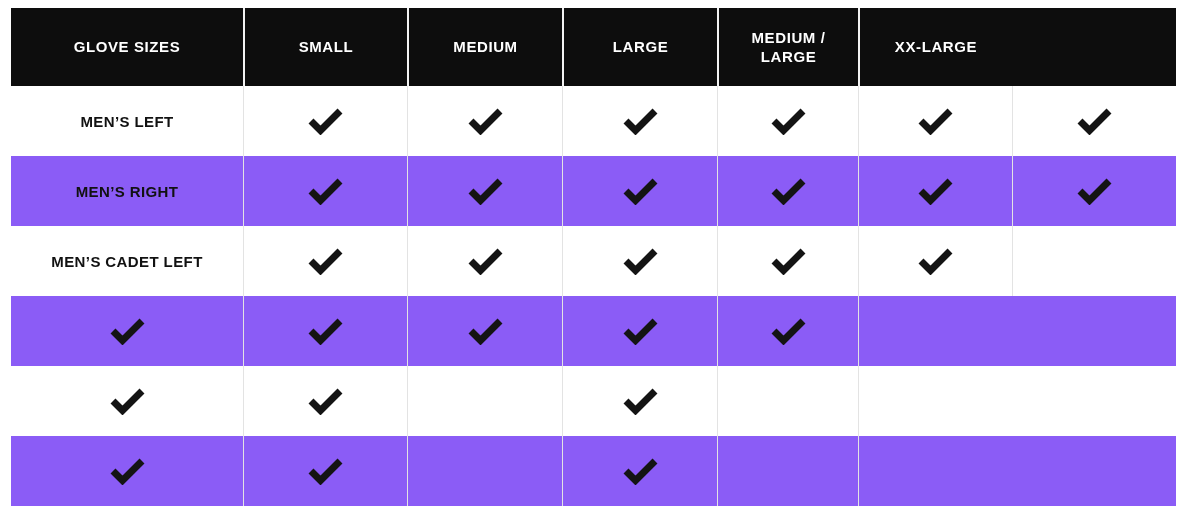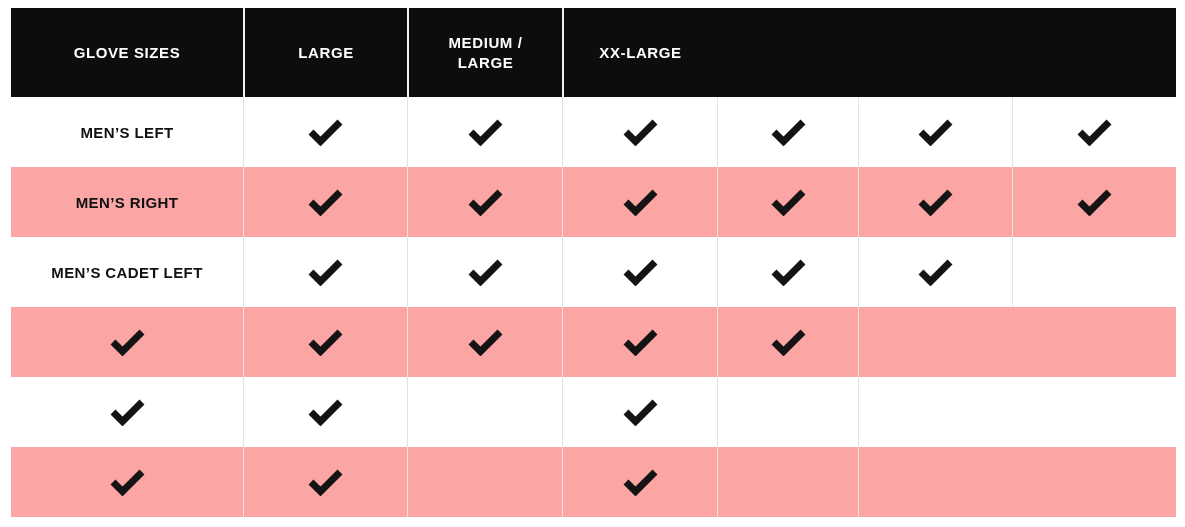"GLOVE SIZES" .header-row { height: 89px -> 78px }
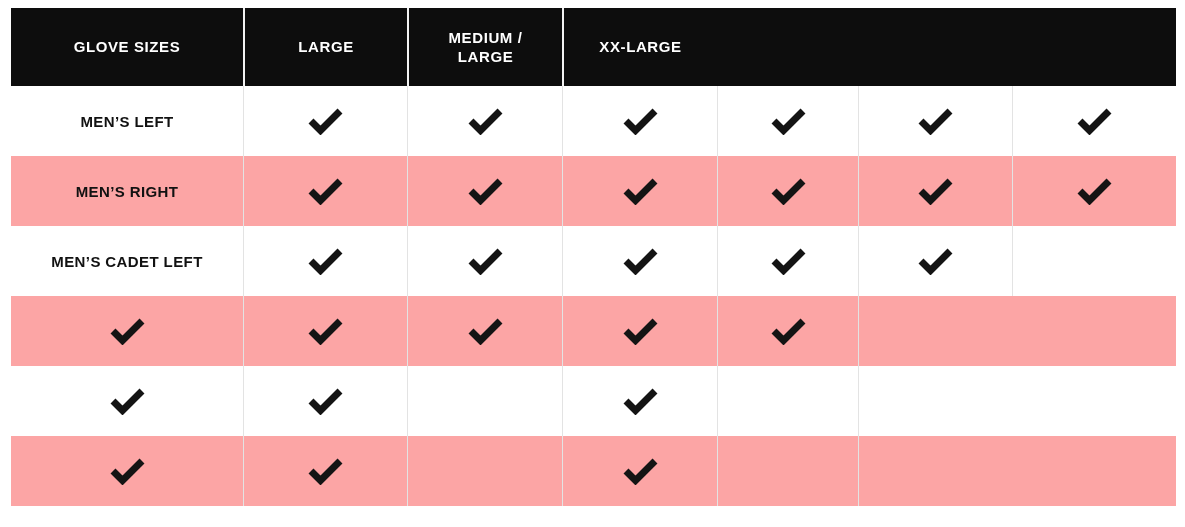"SMALL" div.header-cell { html: none -> <div> <span>SMALL</span> </div> }
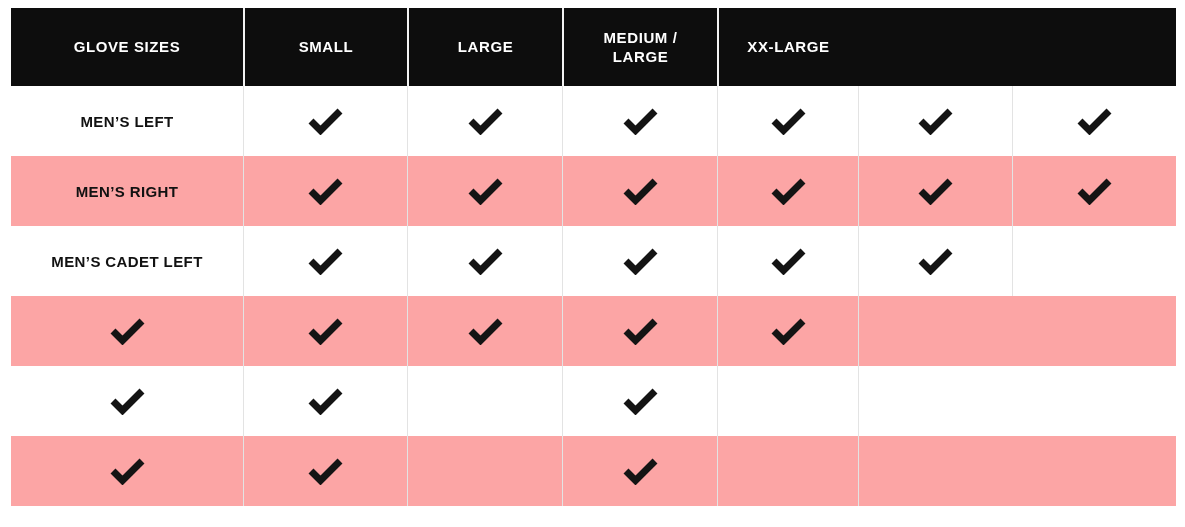"MEDIUM" div.header-cell { html: none -> <div> <span>MEDIUM</span> </div> }
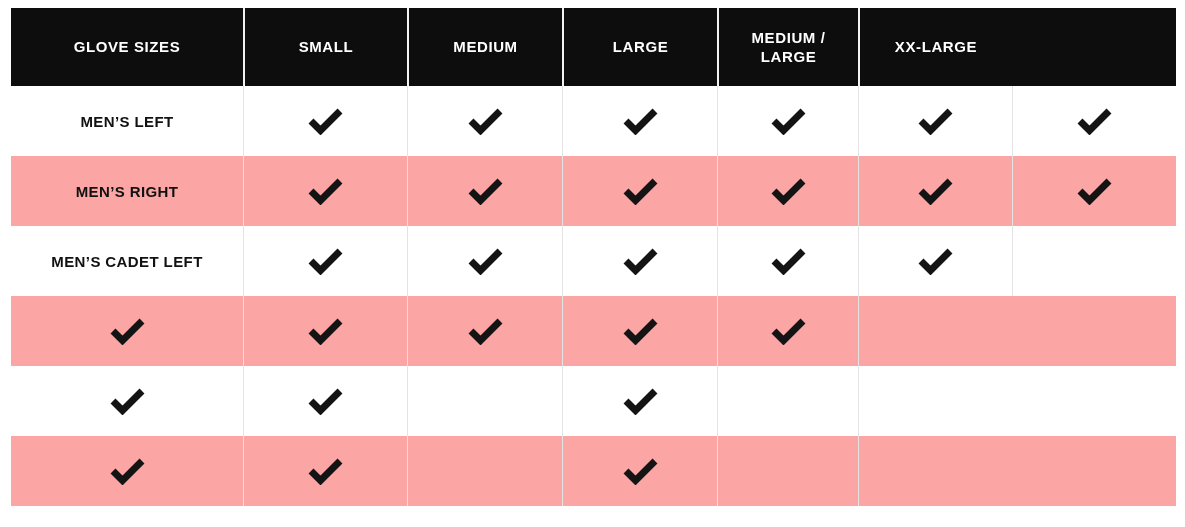"MEN’S RIGHT" .body-row.even { background: #fca5a5 -> #8b5cf6 }
